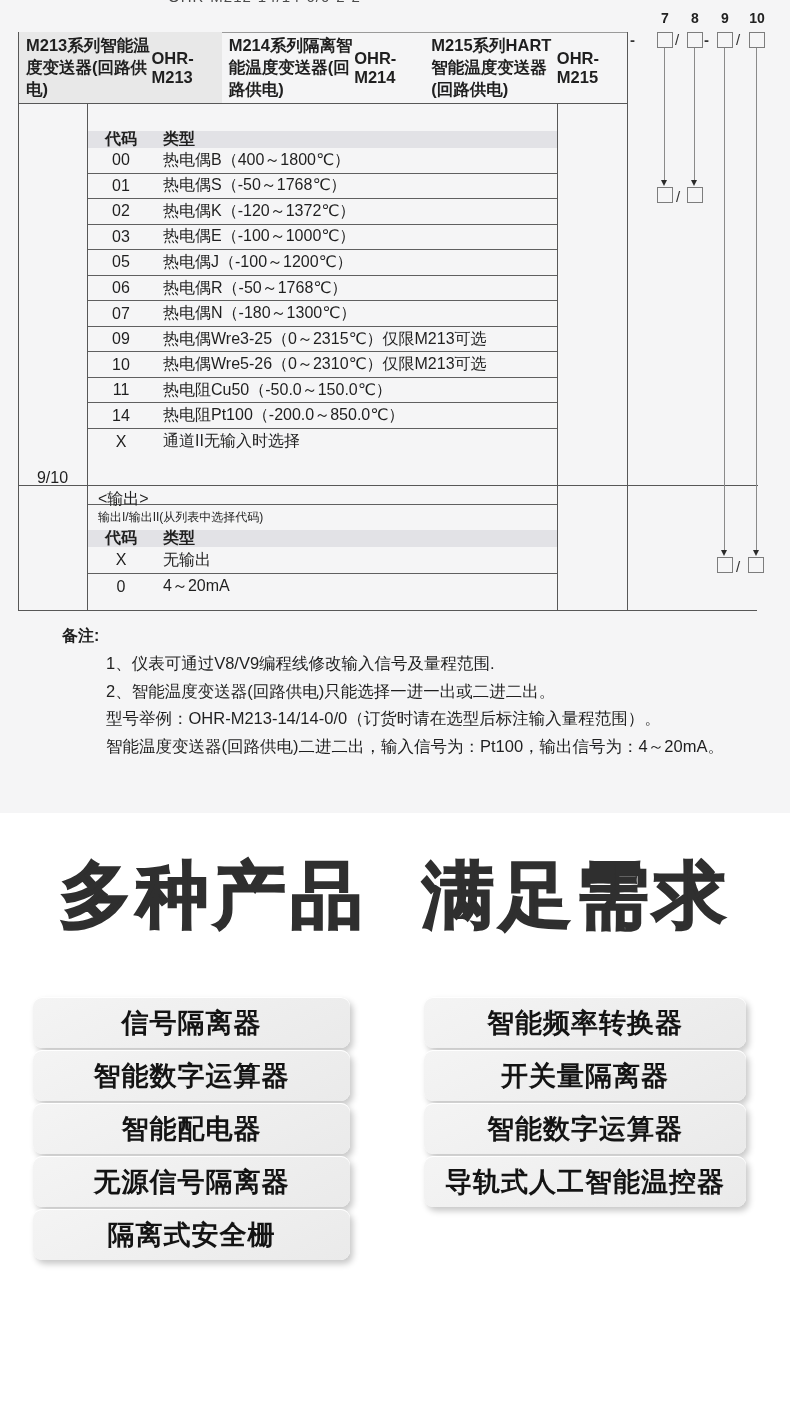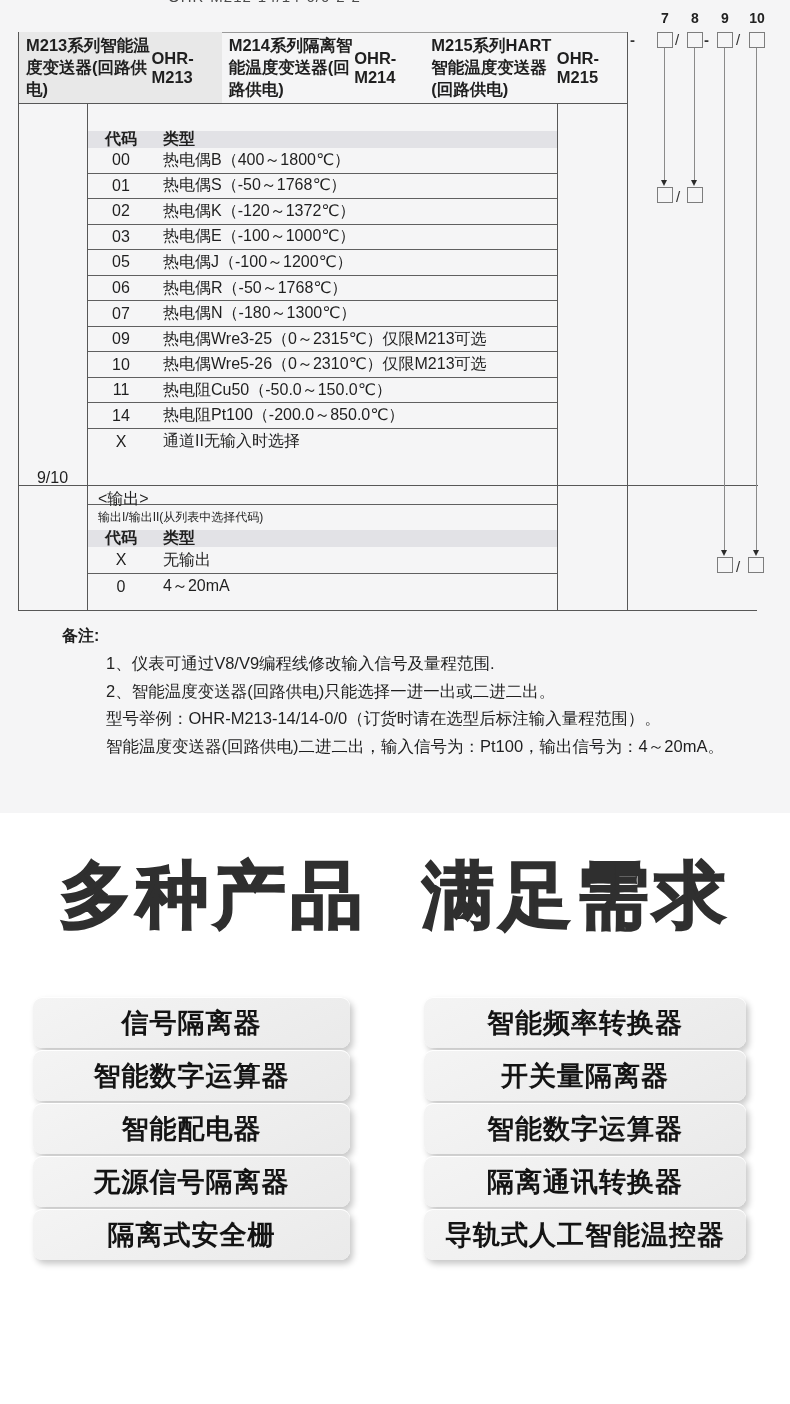"隔离通讯转换器" div.pbtn { html: <div>隔离通讯转换器</div> -> none }
